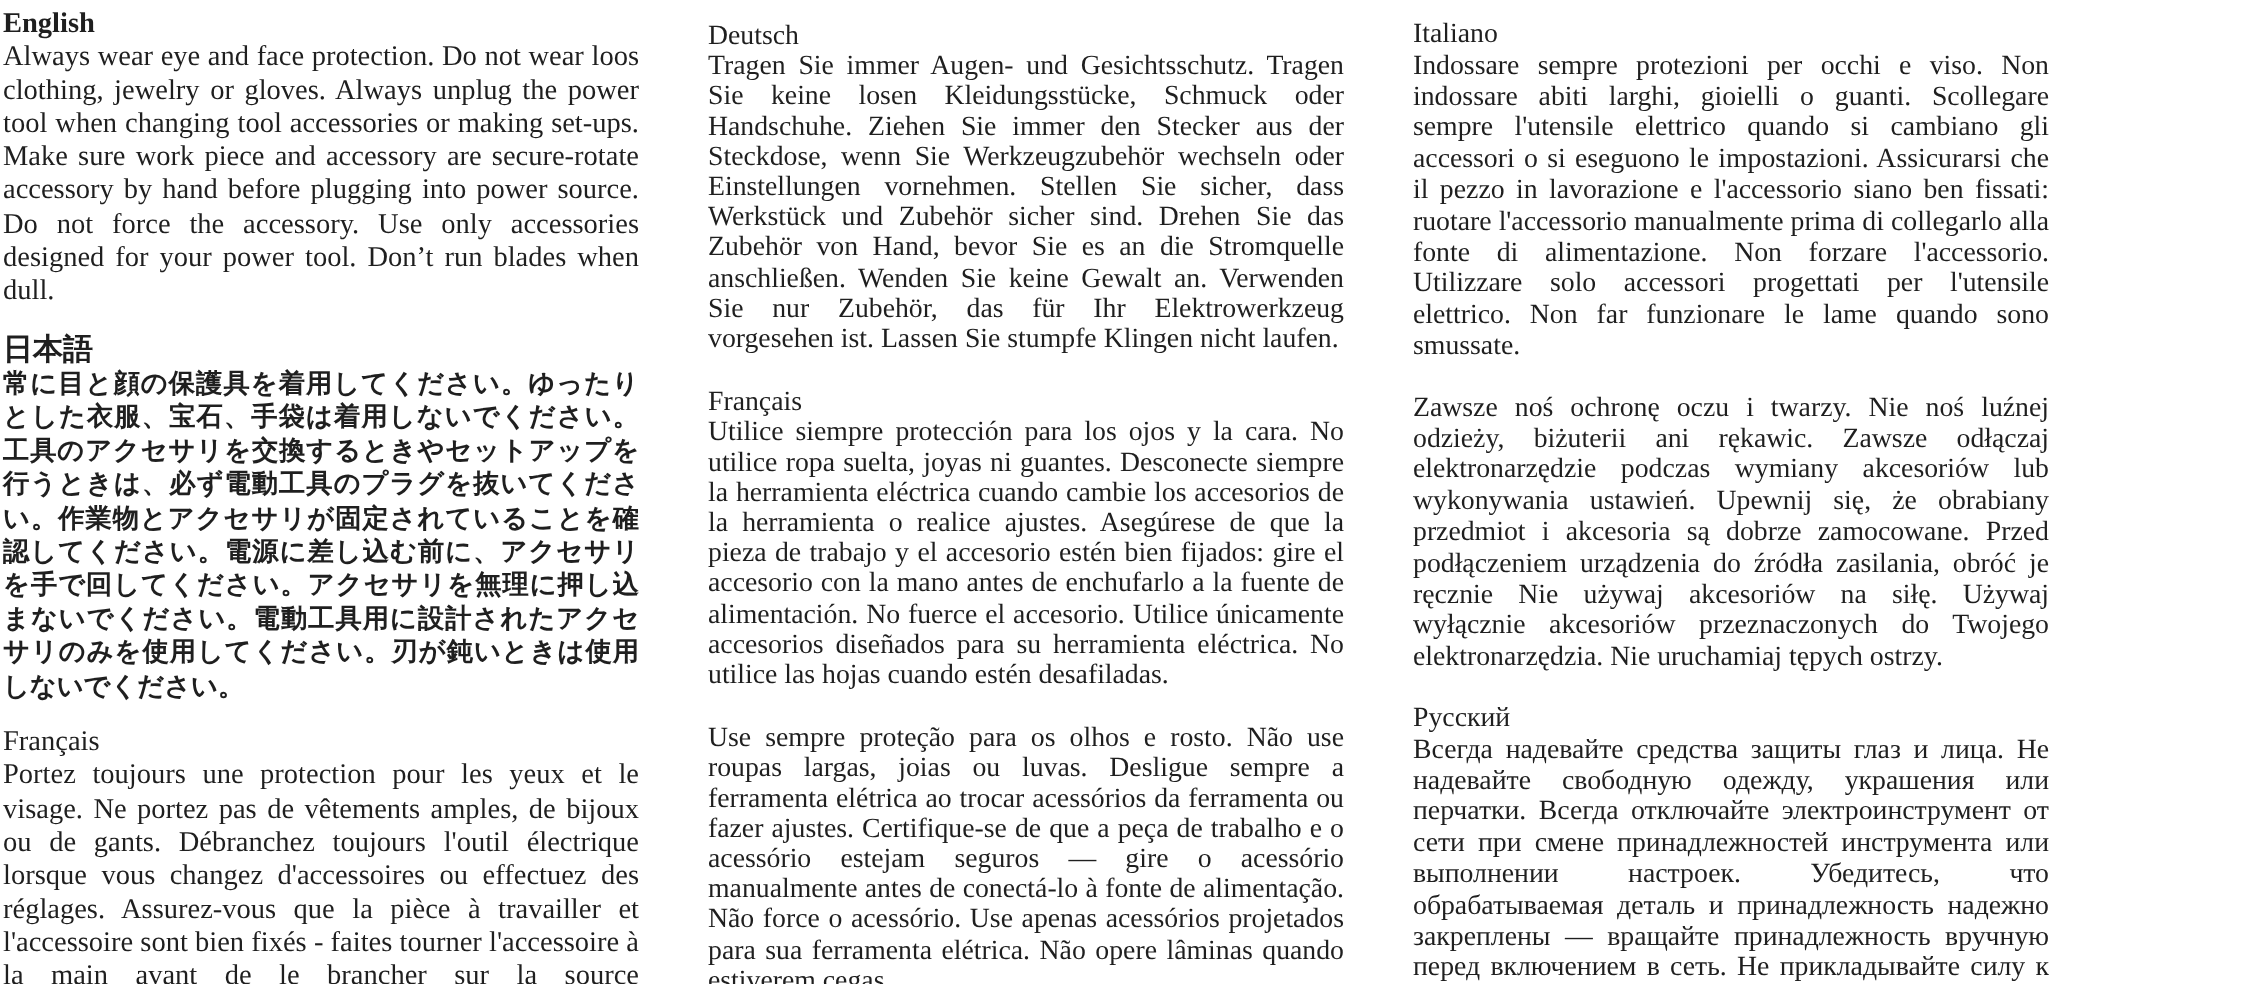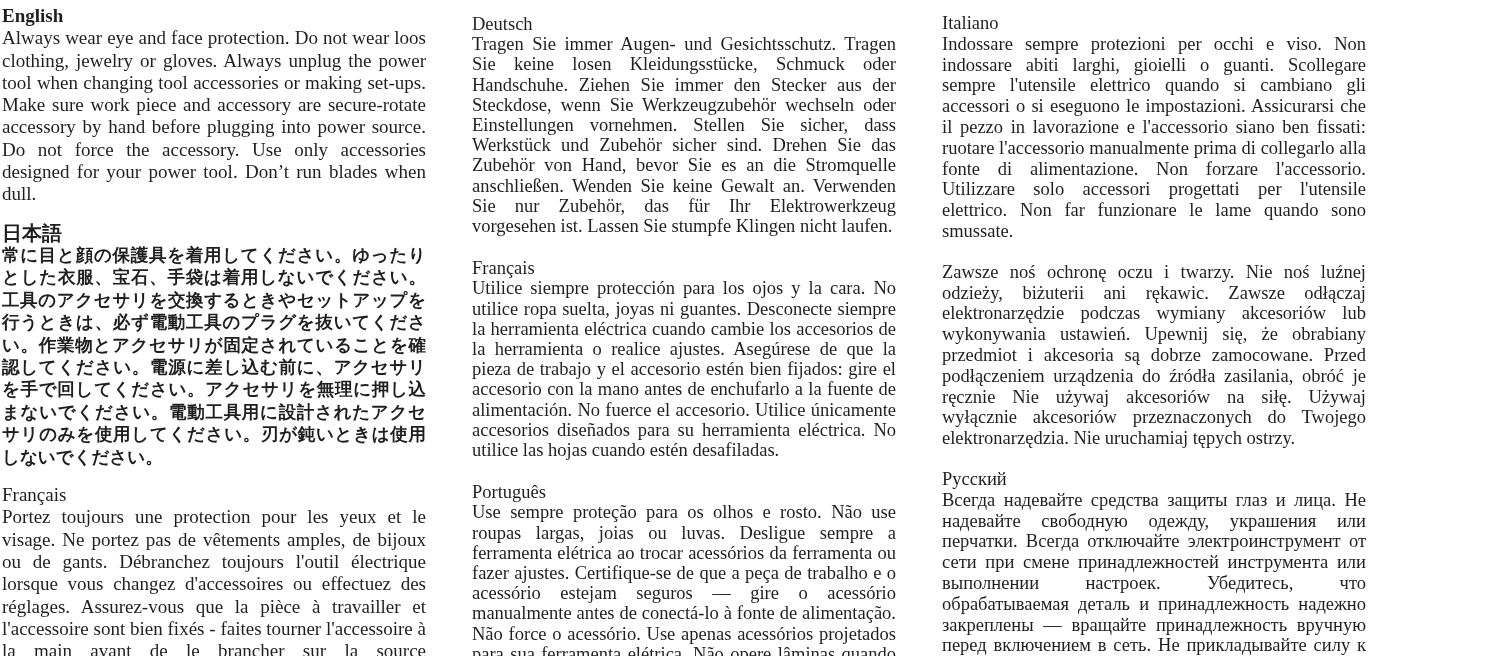"Português" h2.heading { html: <h2>Português</h2> -> none }
